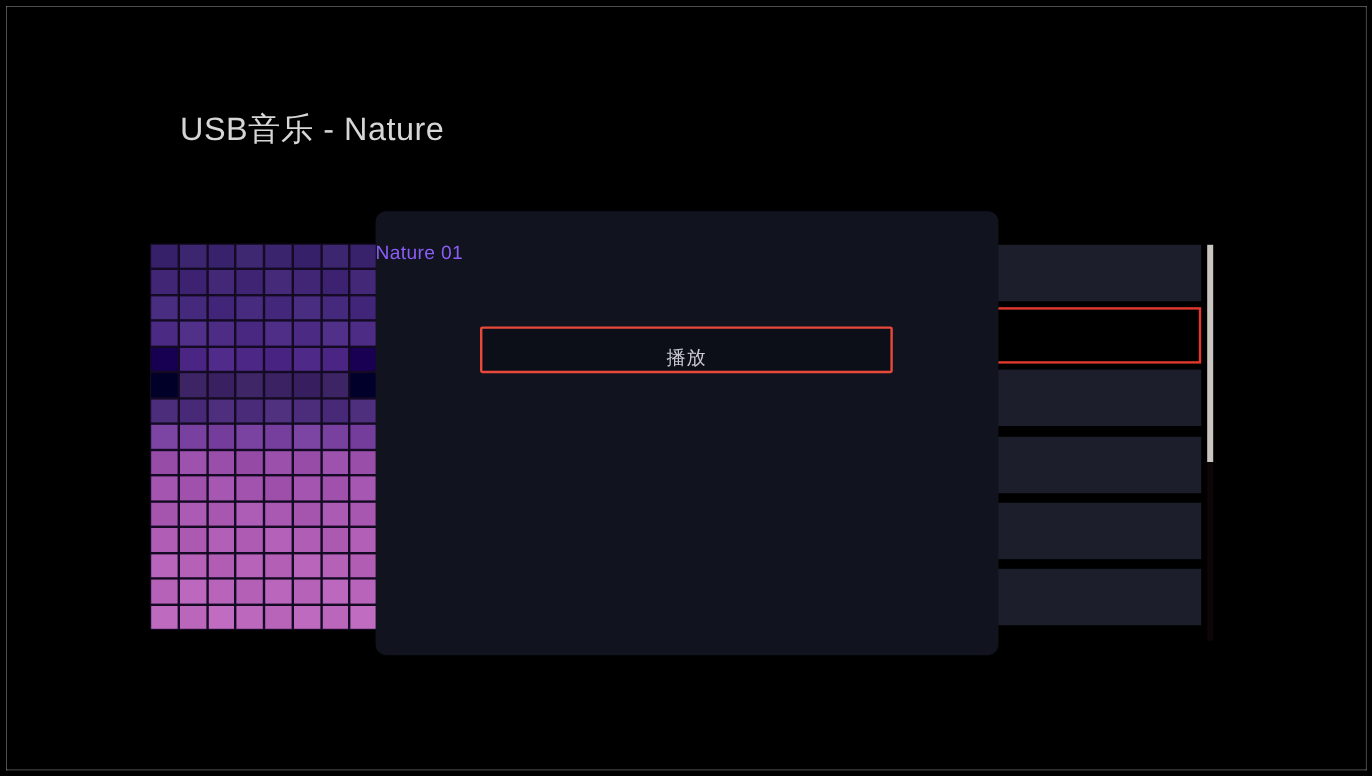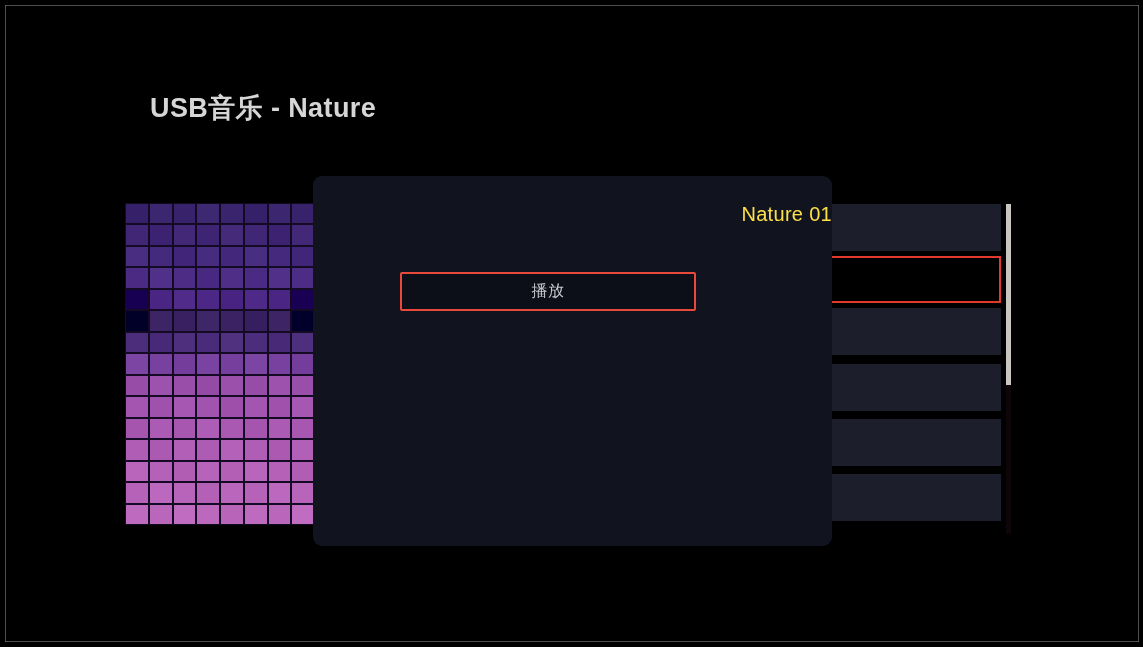"USB音乐 - Nature" #page-title { font-weight: 700 -> 400 }
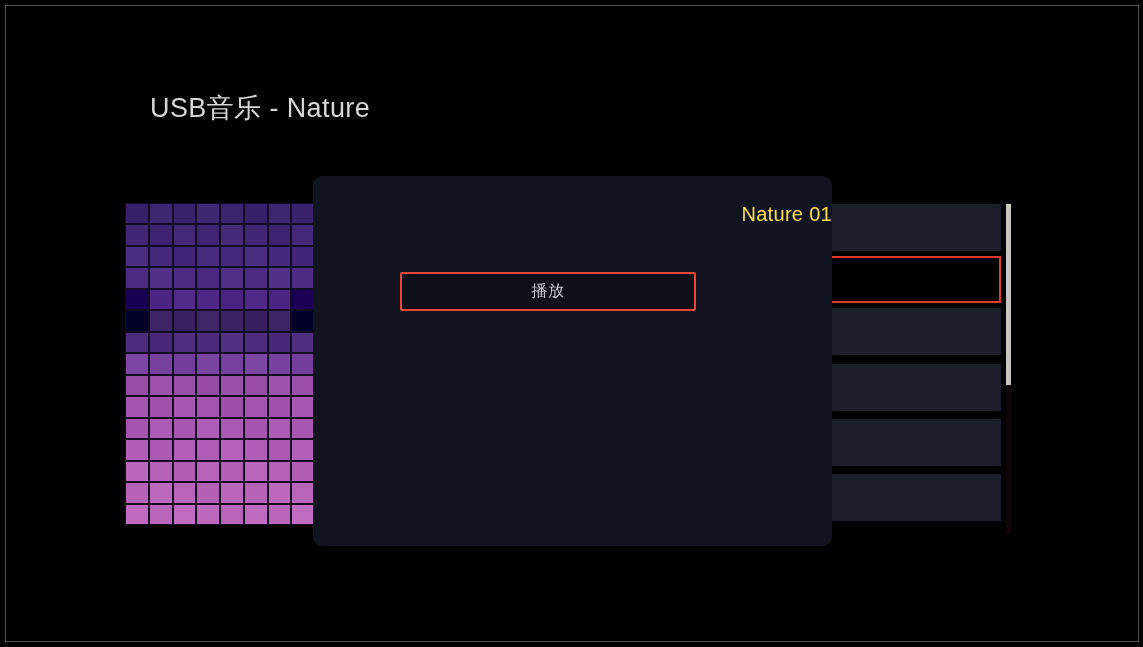"Nature 01" #dialog-title { color: #fde047 -> #8b5cf6; font-size: 20px -> 16px; text-align: right -> left }
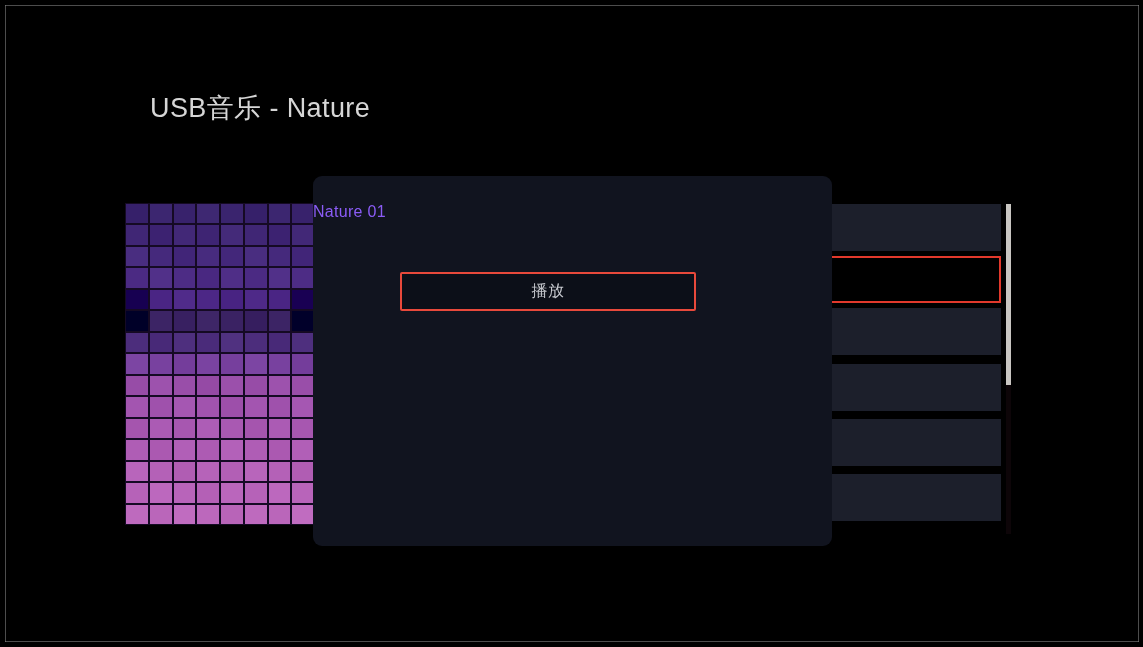"播放" .menu-item { align-items: center -> flex-end; width: 296px -> 344px }
